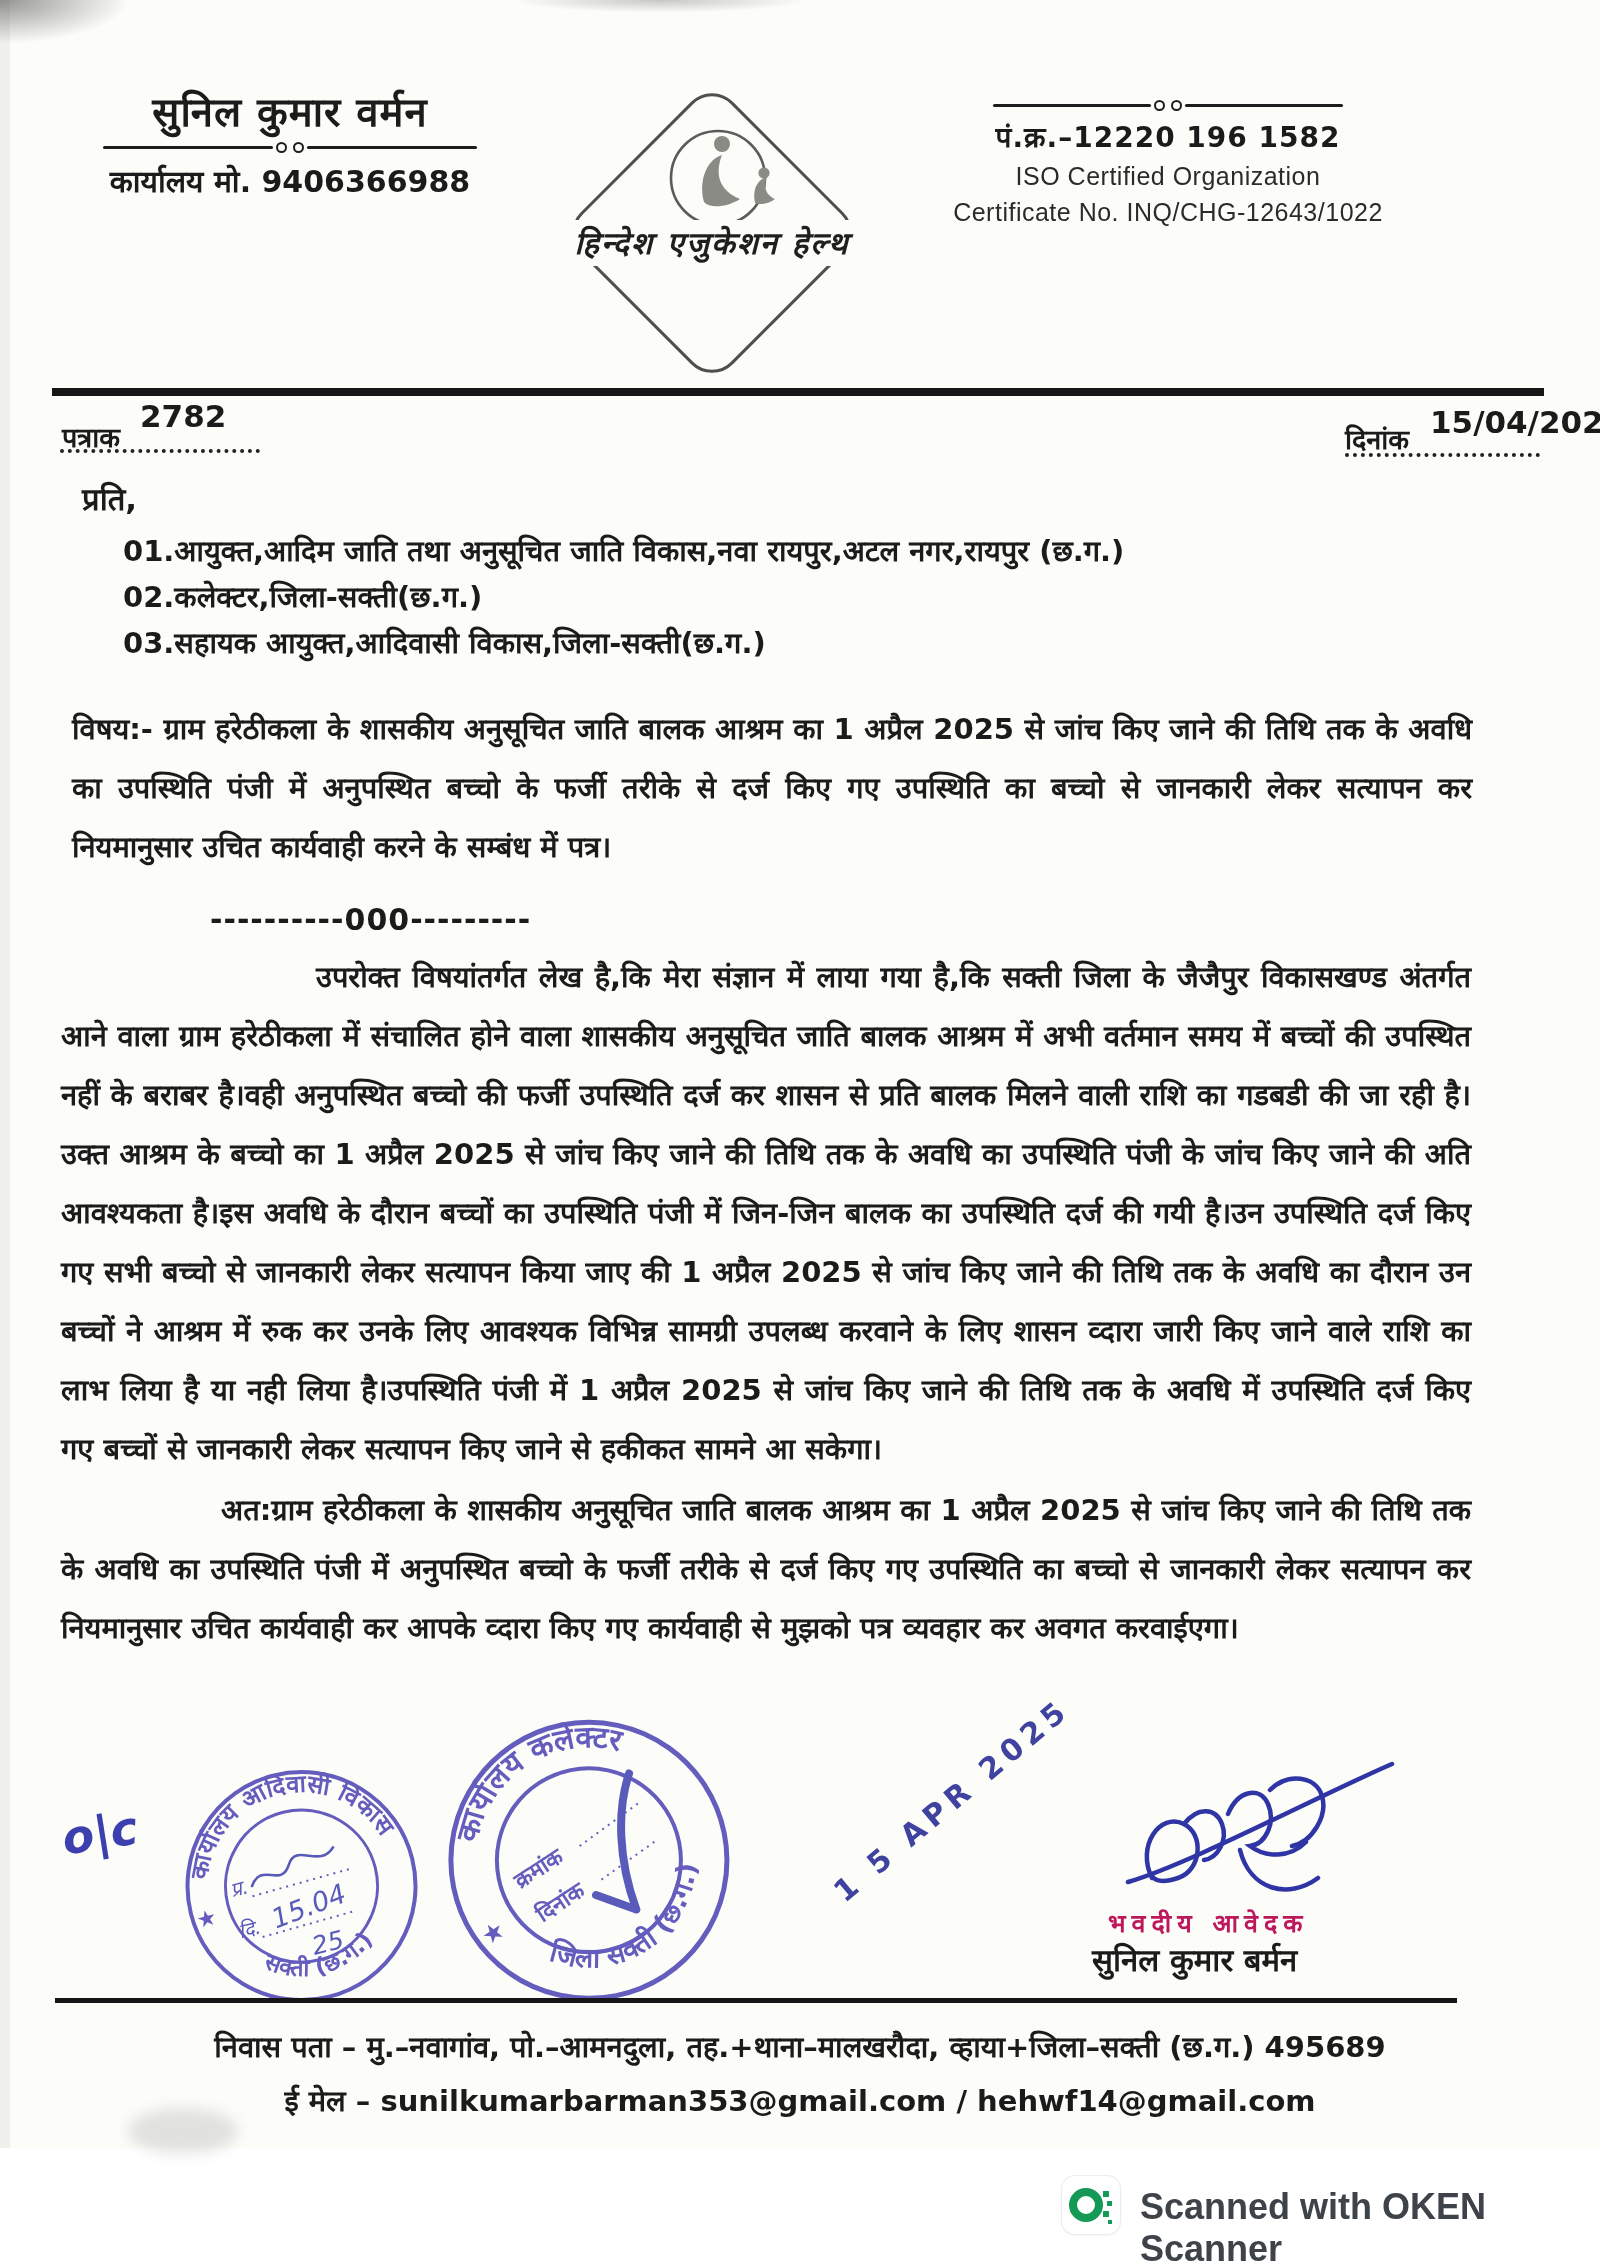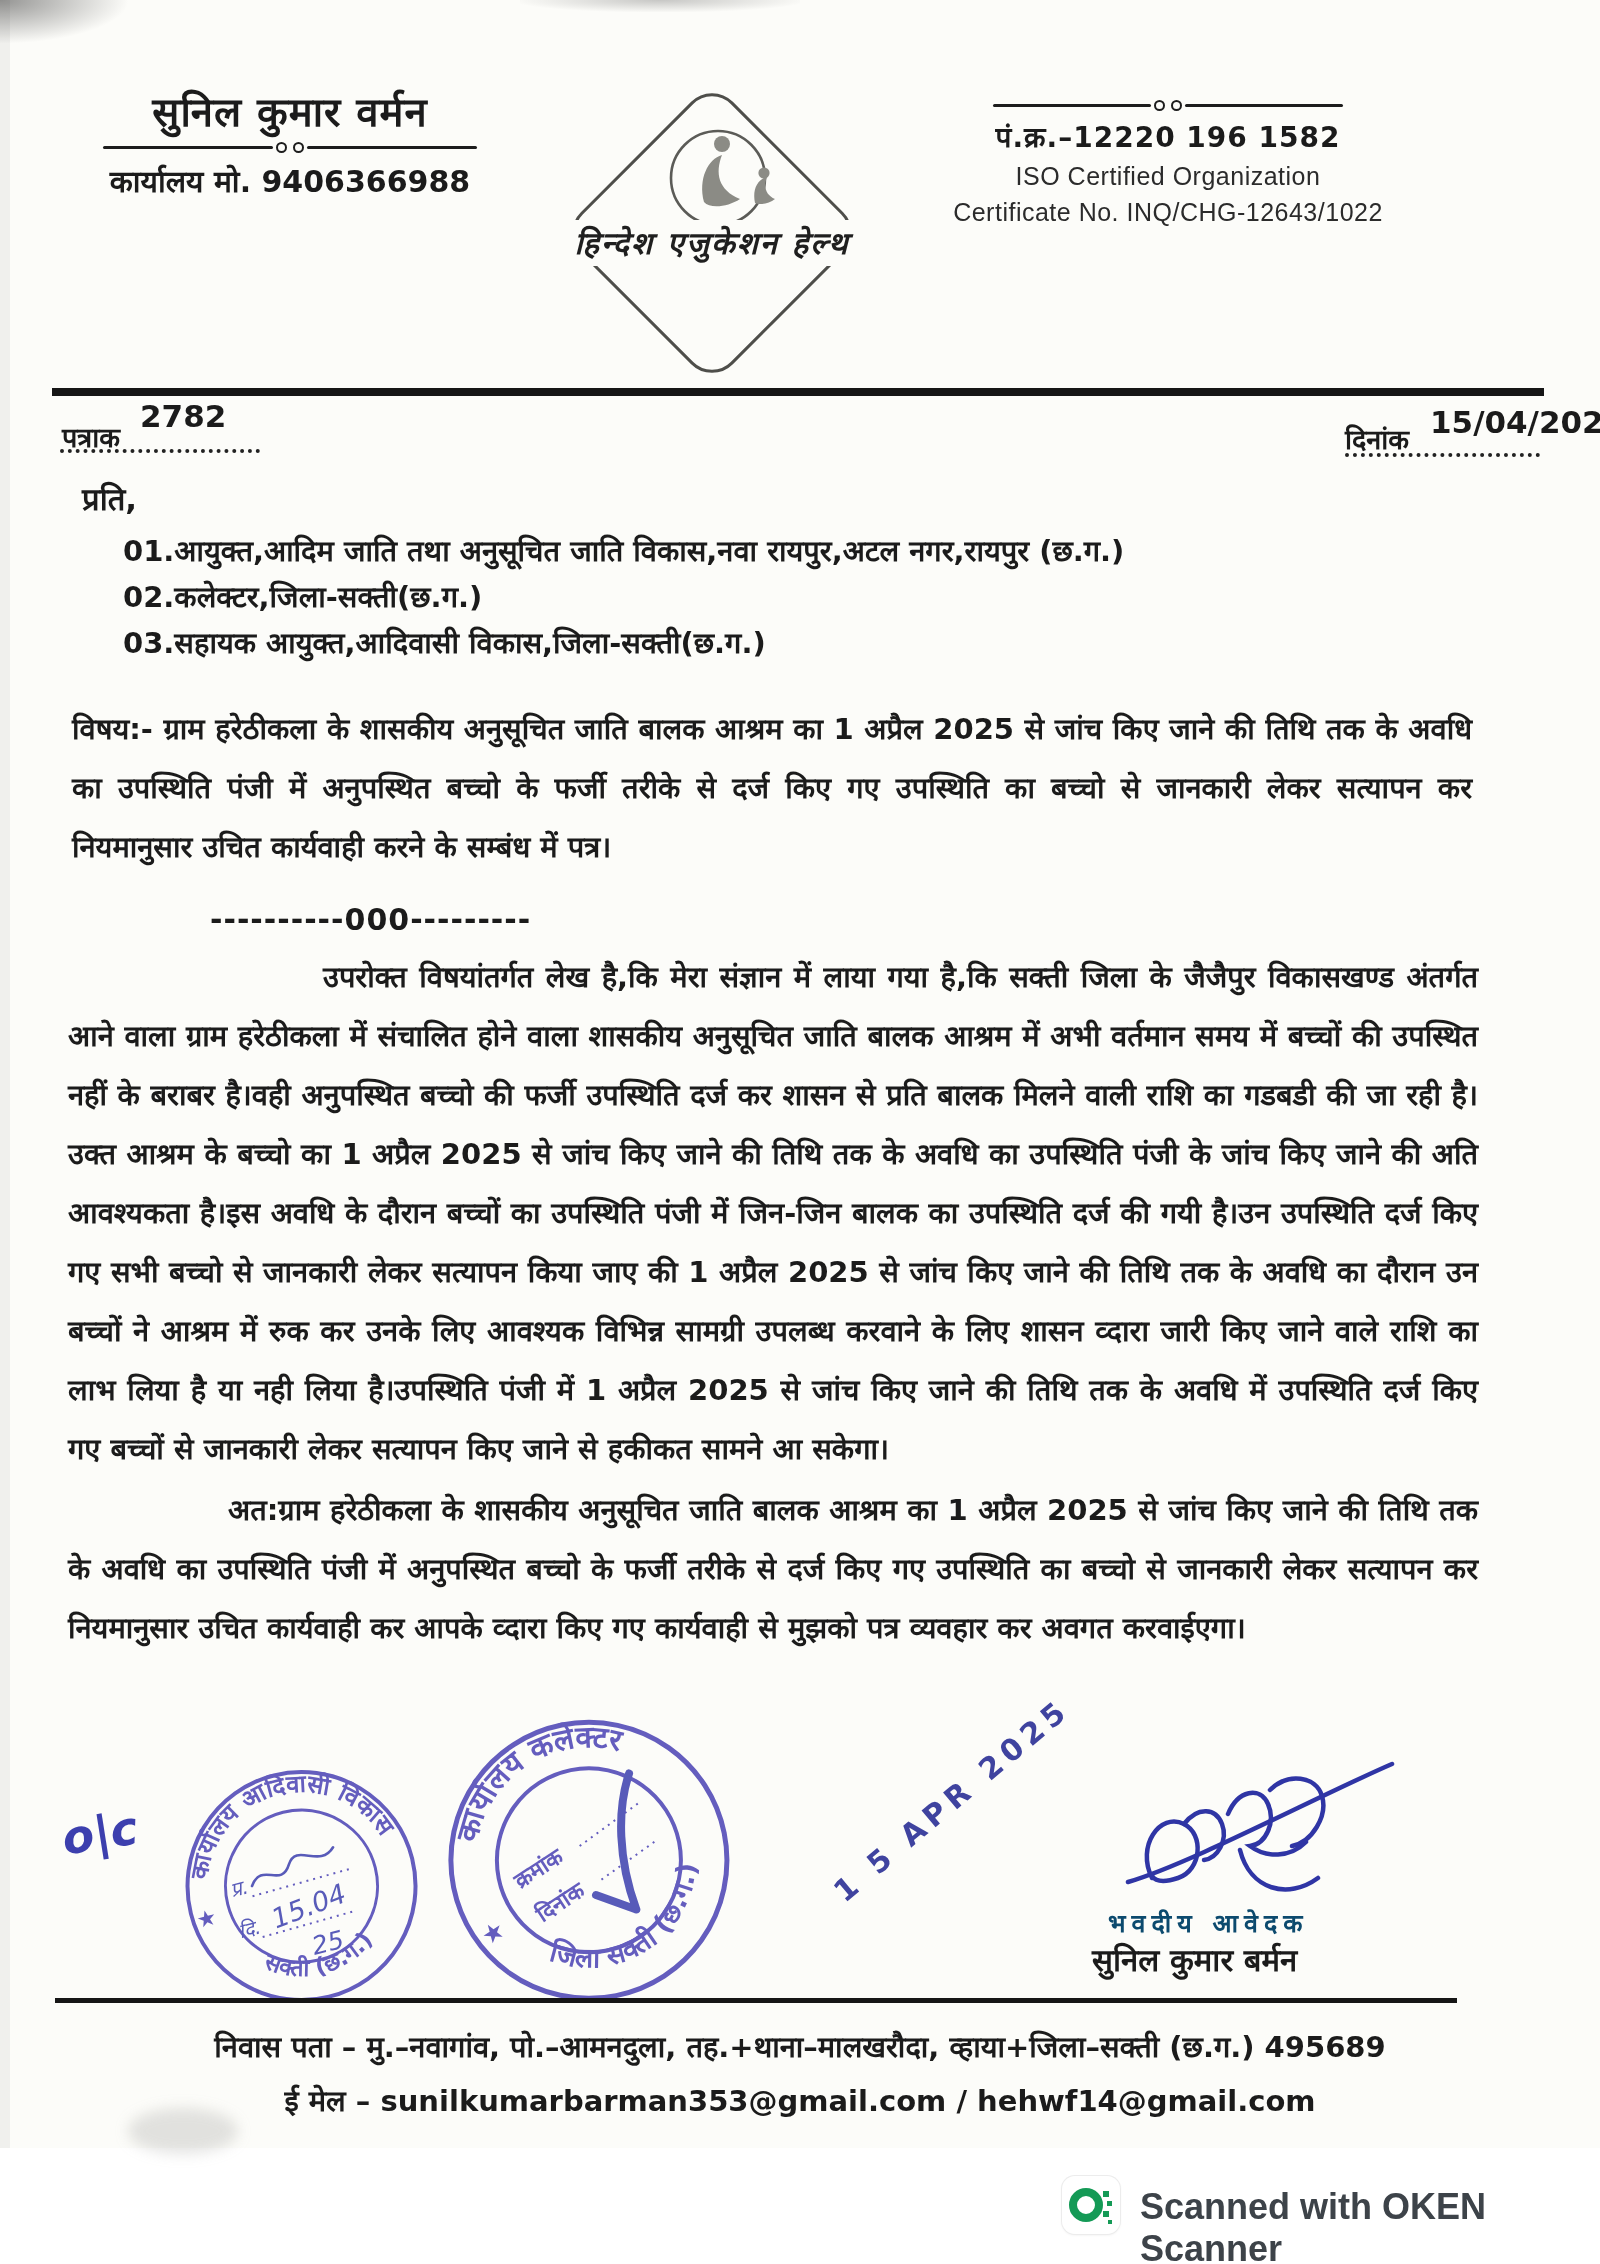"उपरोक्त विषयांतर्गत लेख है,कि मेरा" div.abs { left: 68px -> 61px }
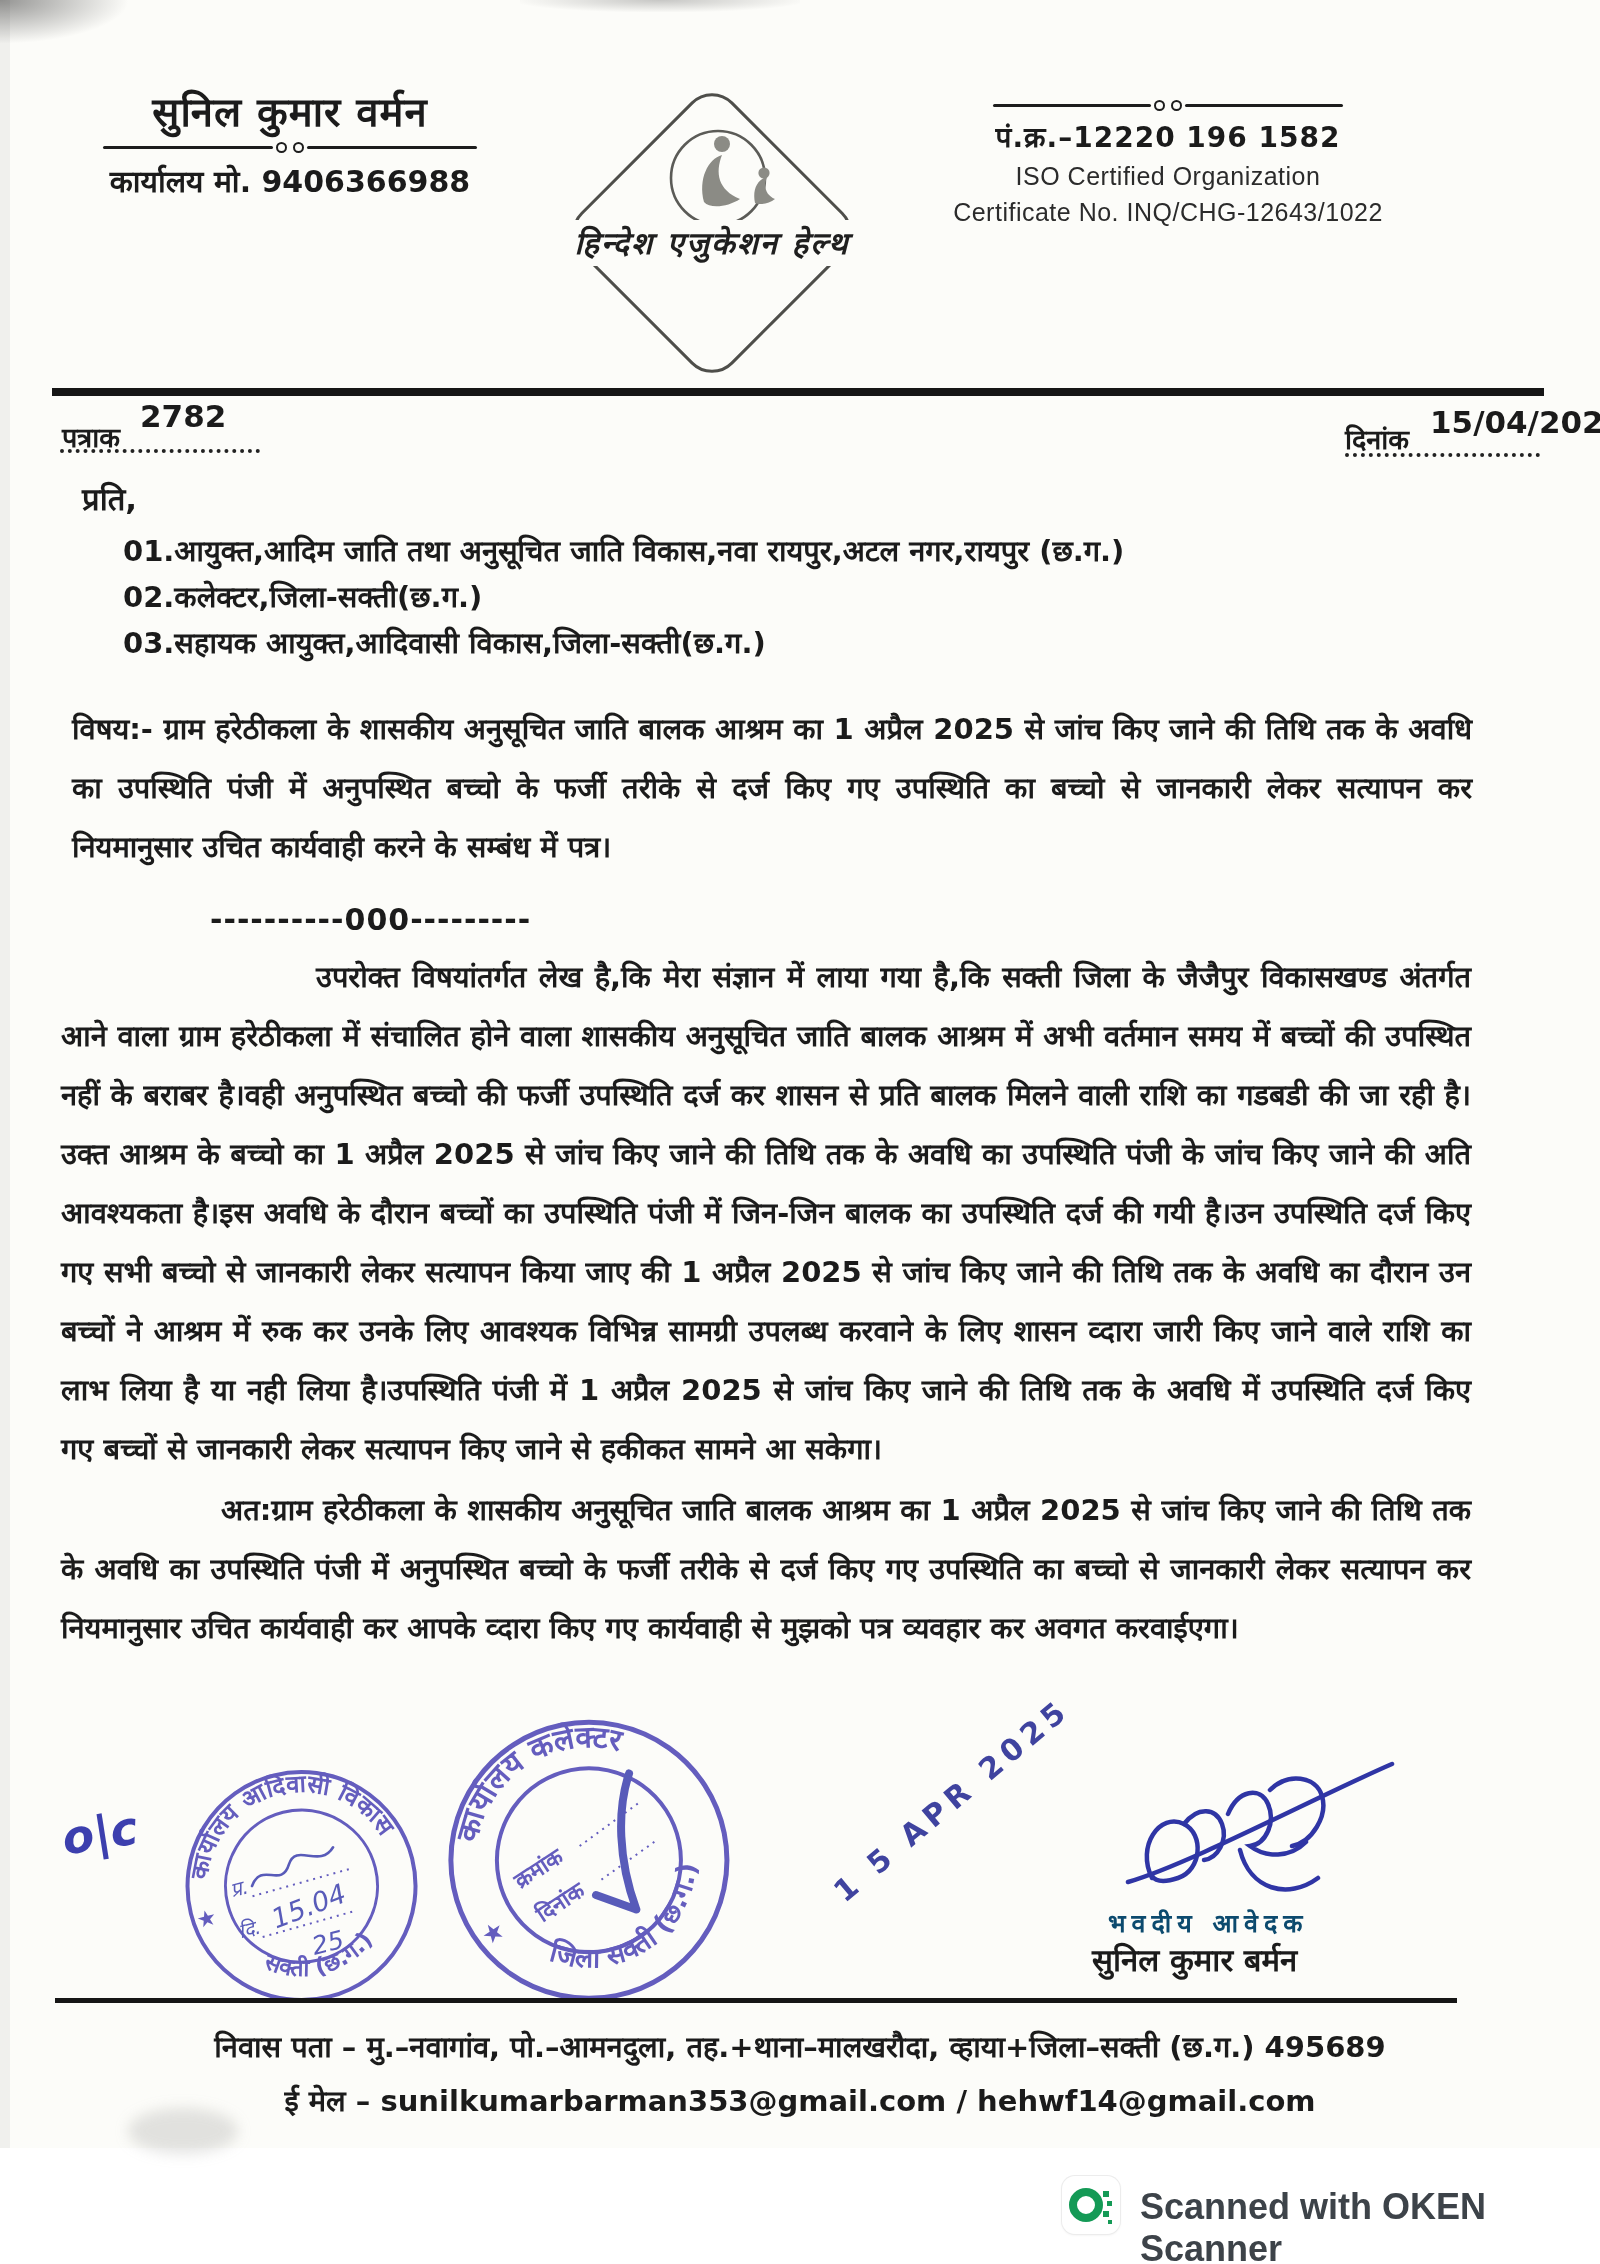"भवदीय आवेदक" .closing { color: #0c4a6e -> #be185d }
